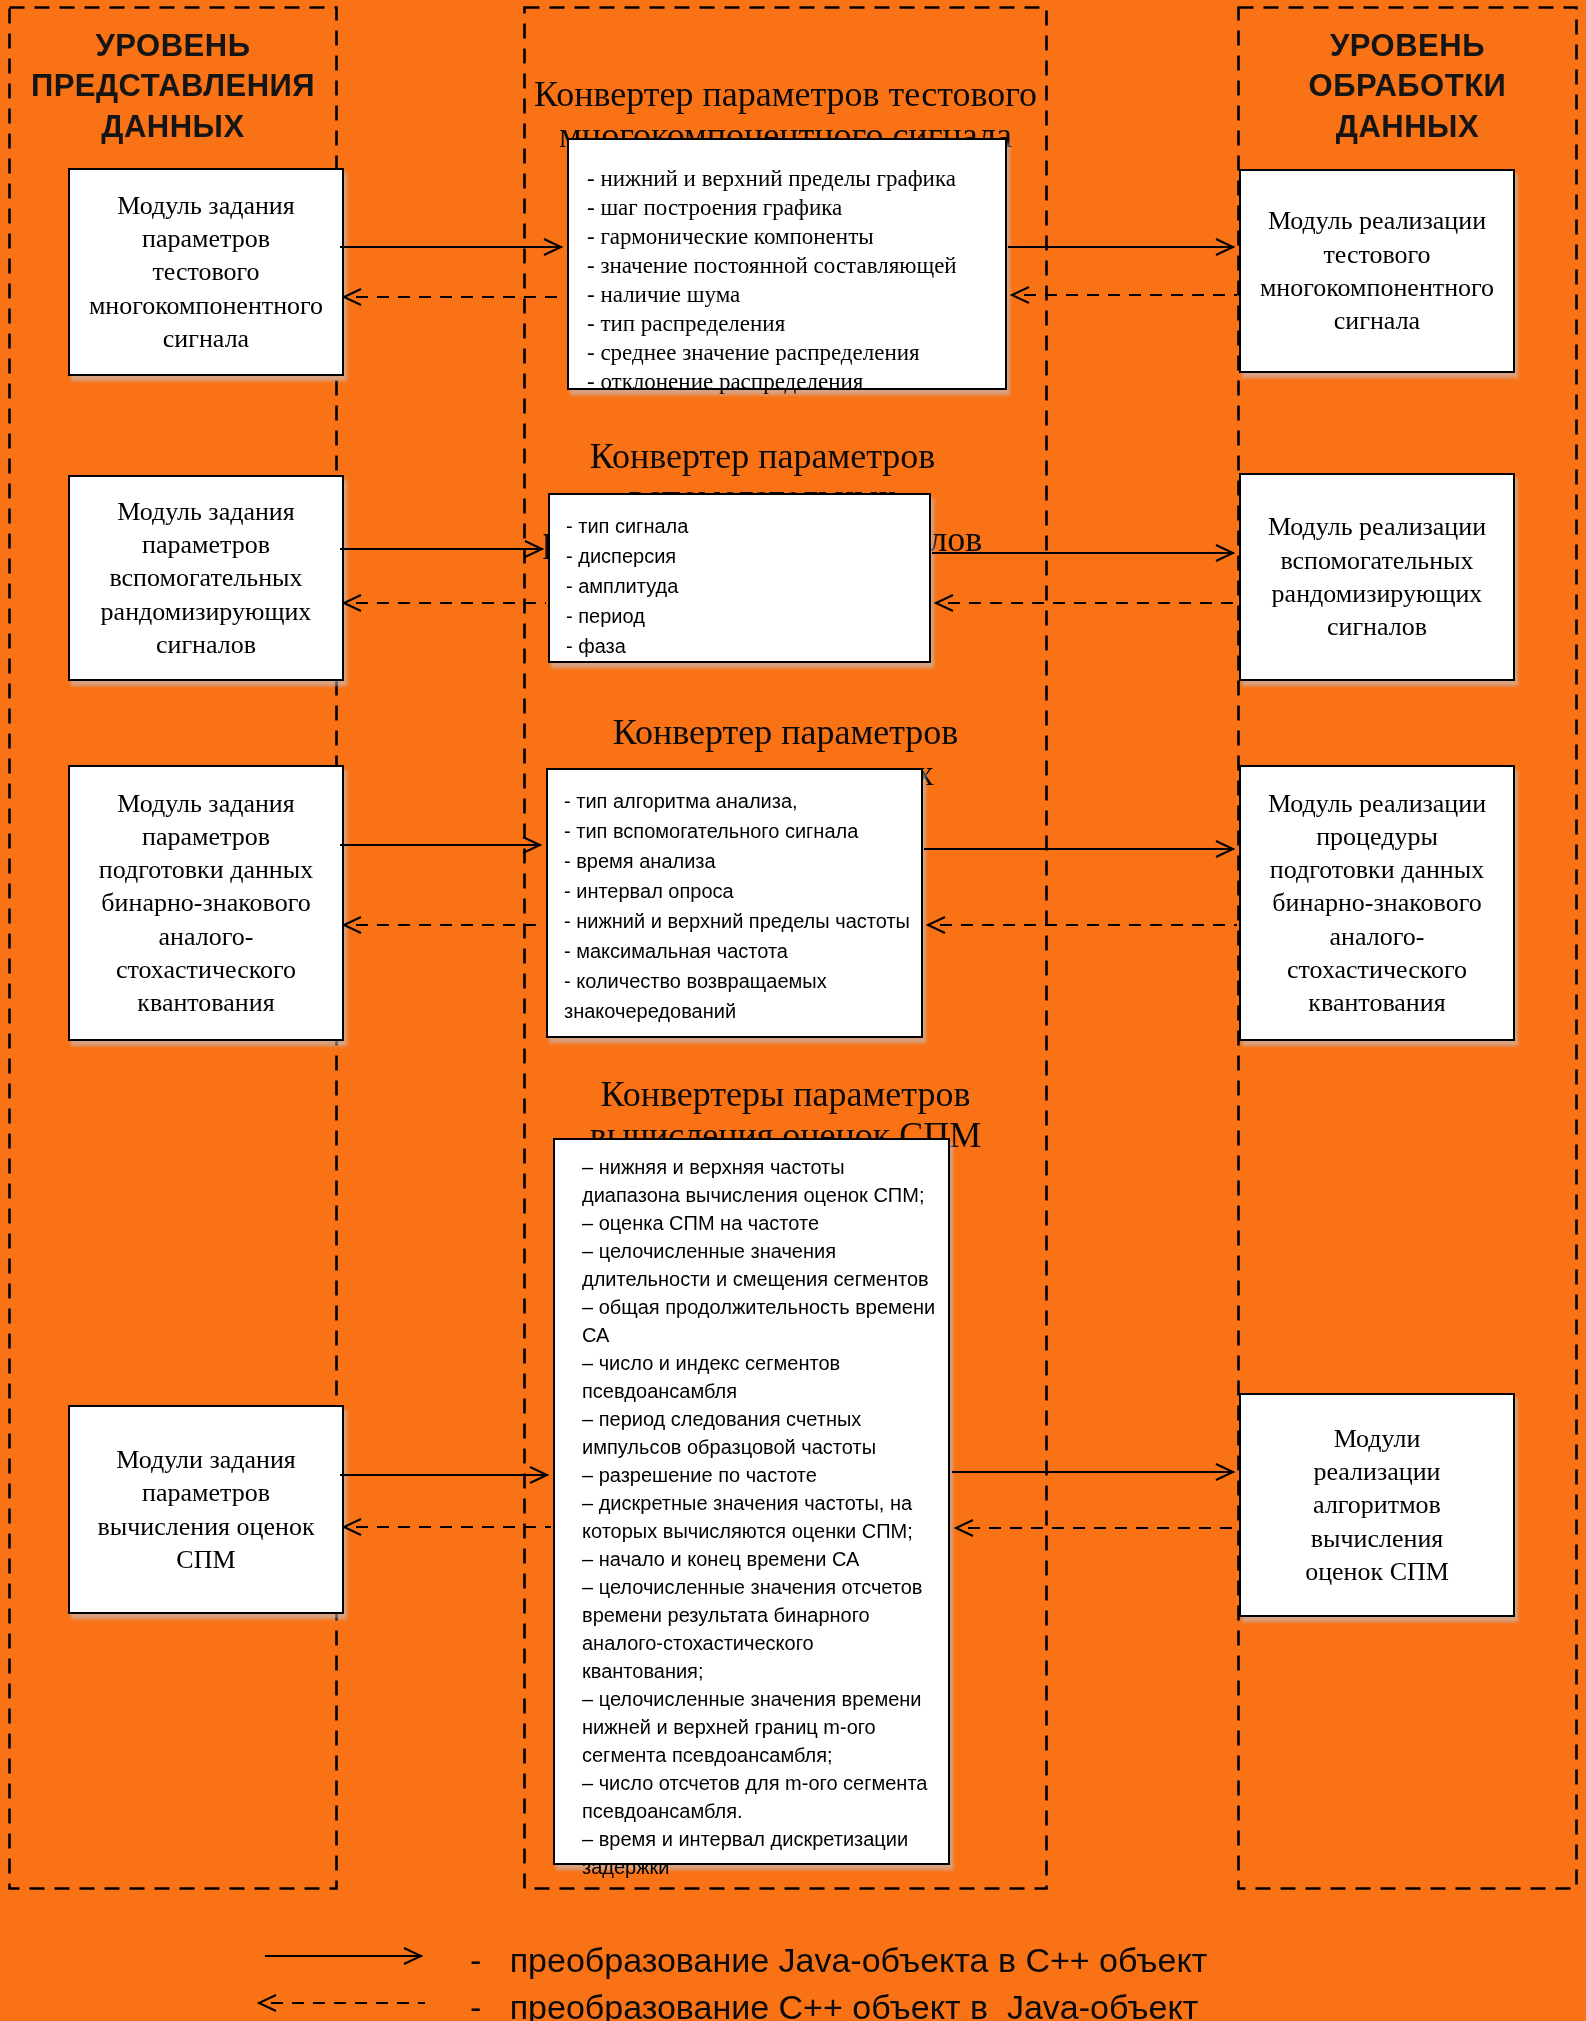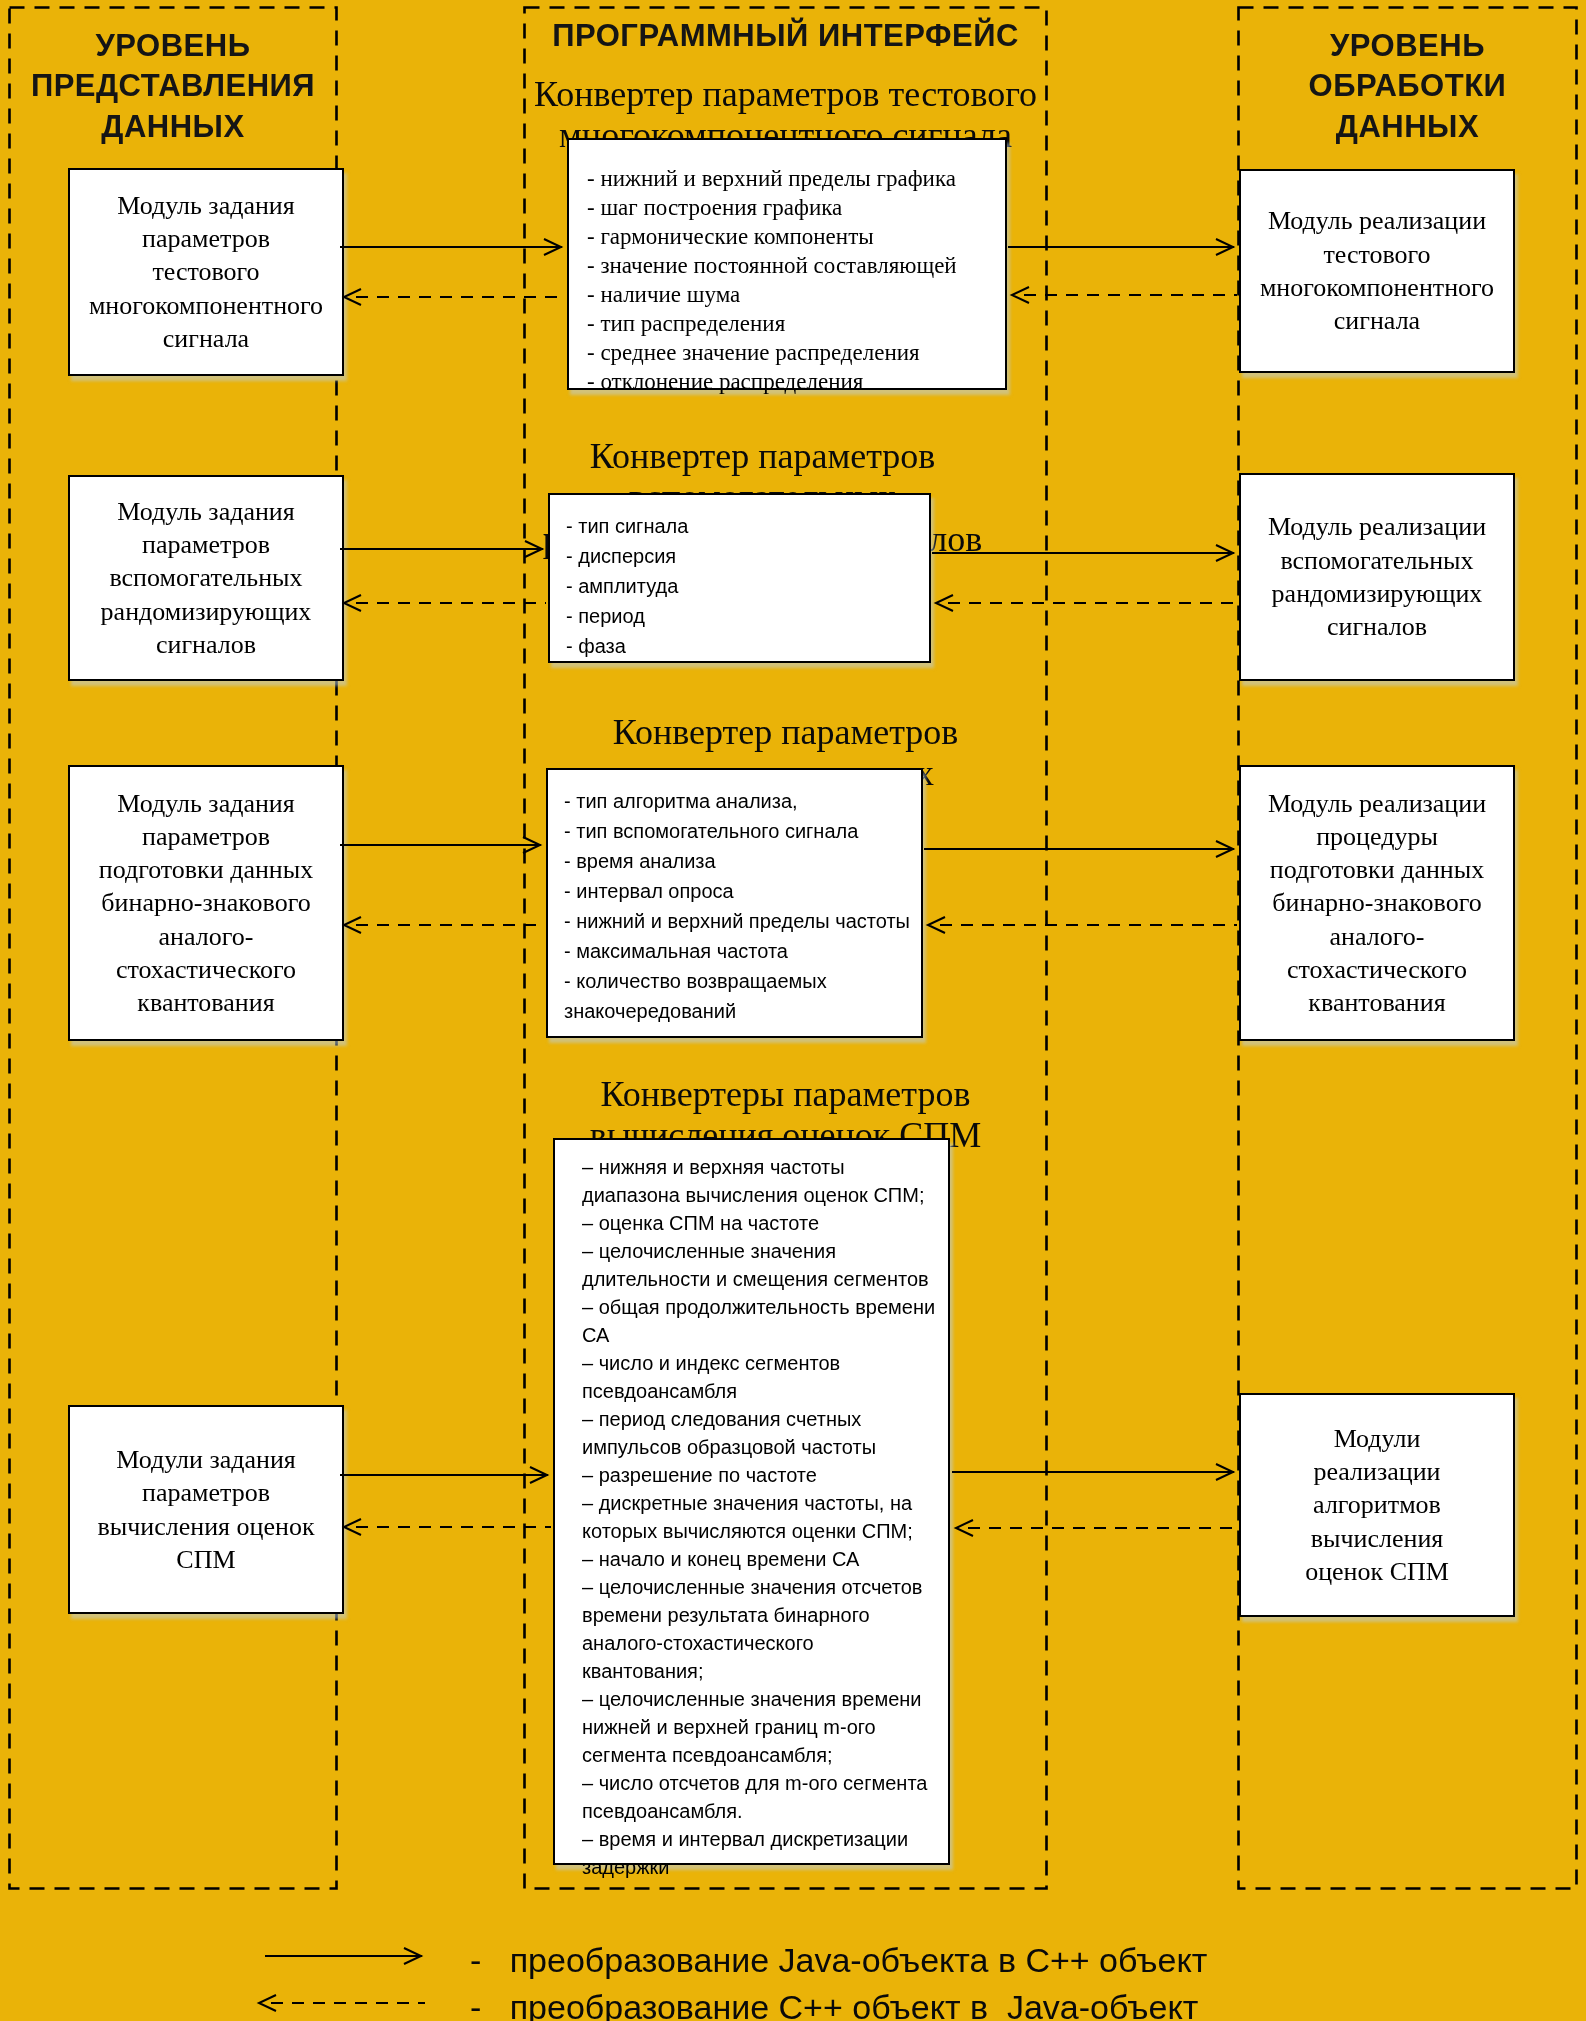"УРОВЕНЬ" #stage { background: #eab308 -> #f97316 }
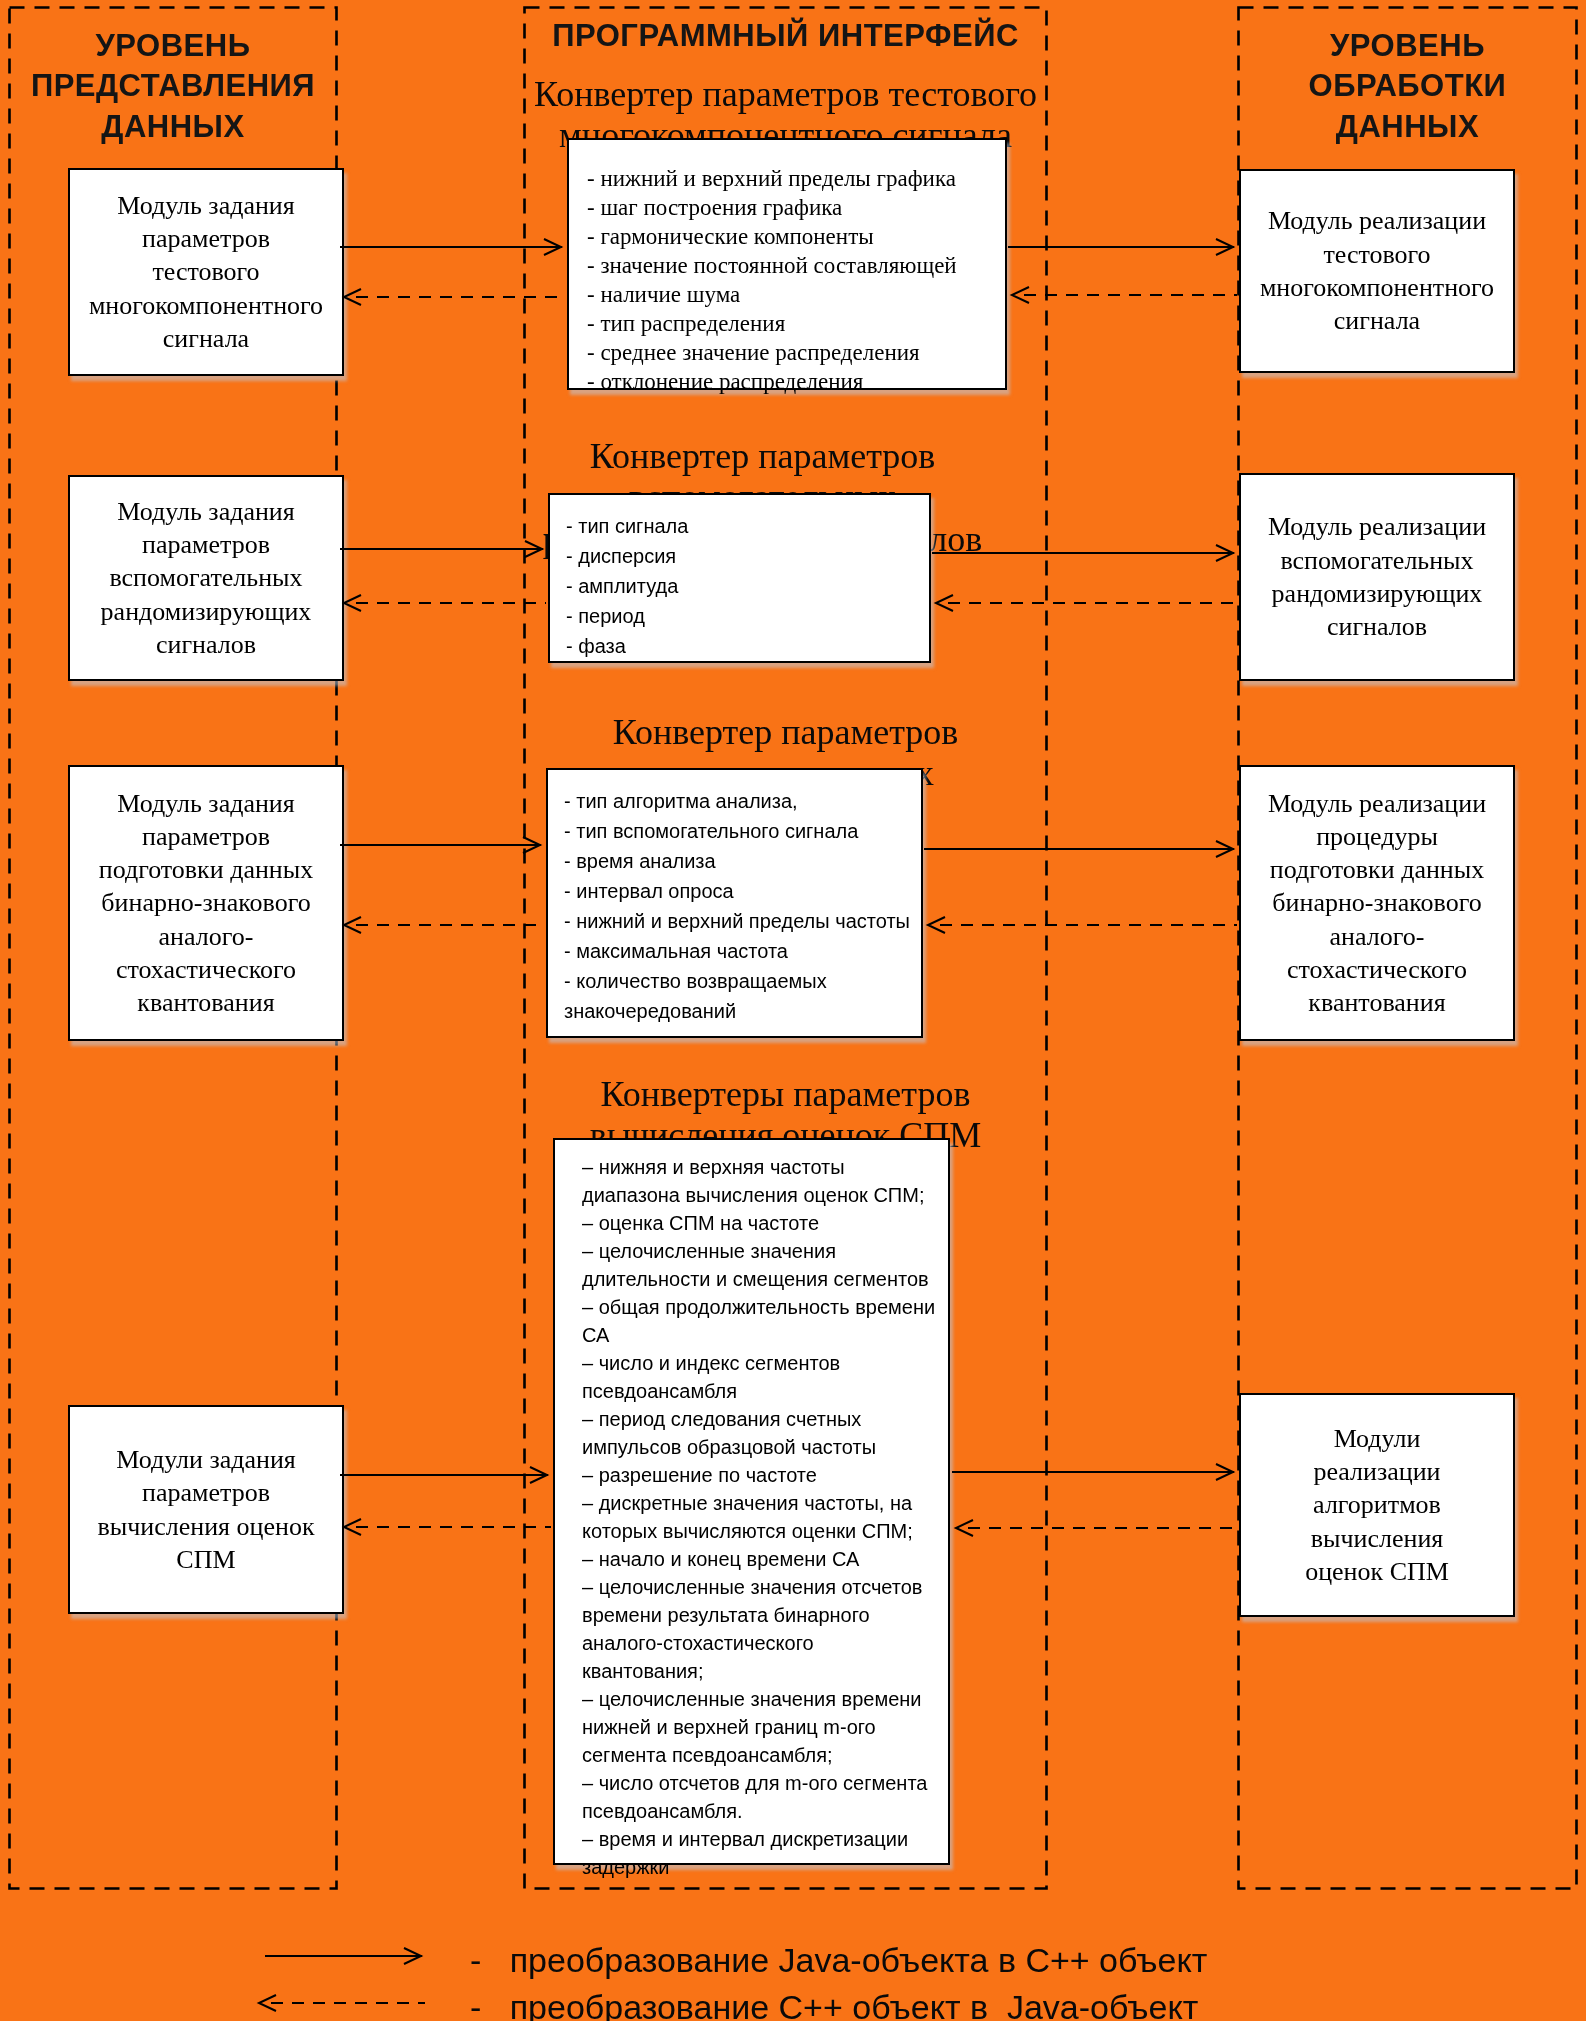"ПРОГРАММНЫЙ ИНТЕРФЕЙС" div.abs { html: <div>ПРОГРАММНЫЙ ИНТЕРФЕЙС</div> -> none }
